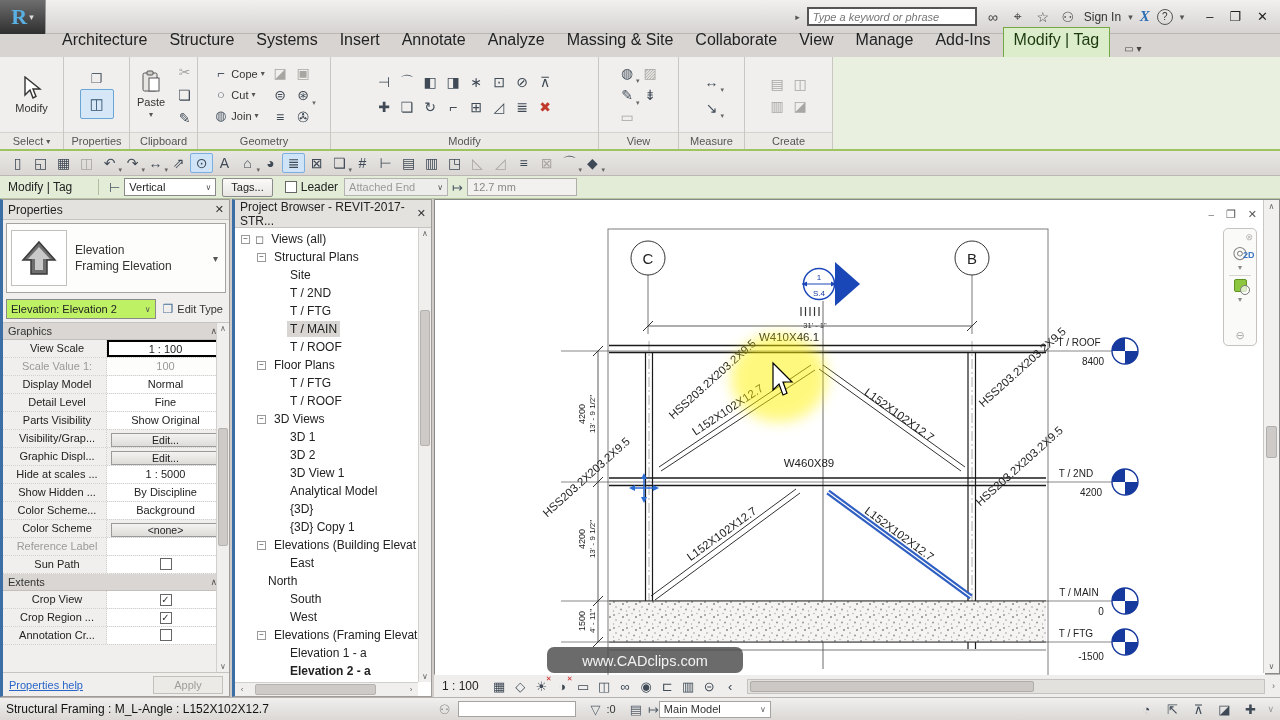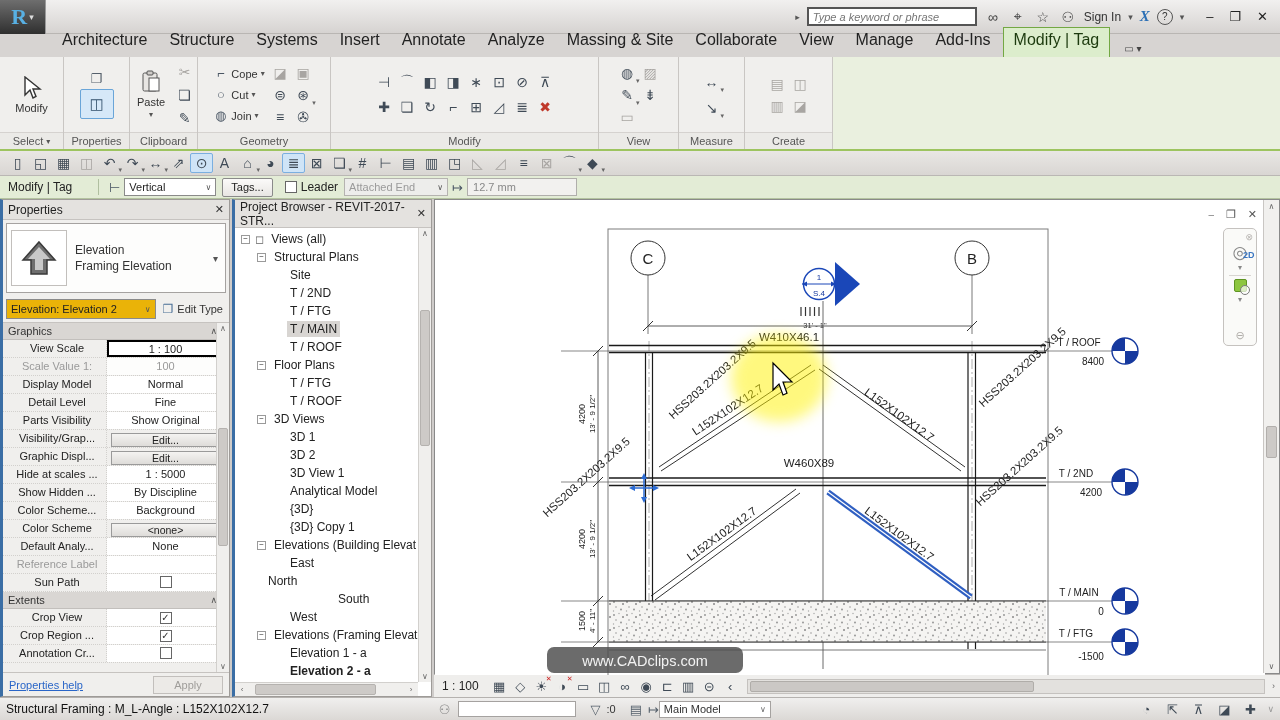"Elevation: Elevation 2" .typesel { background: #eab308 -> #bef264 }
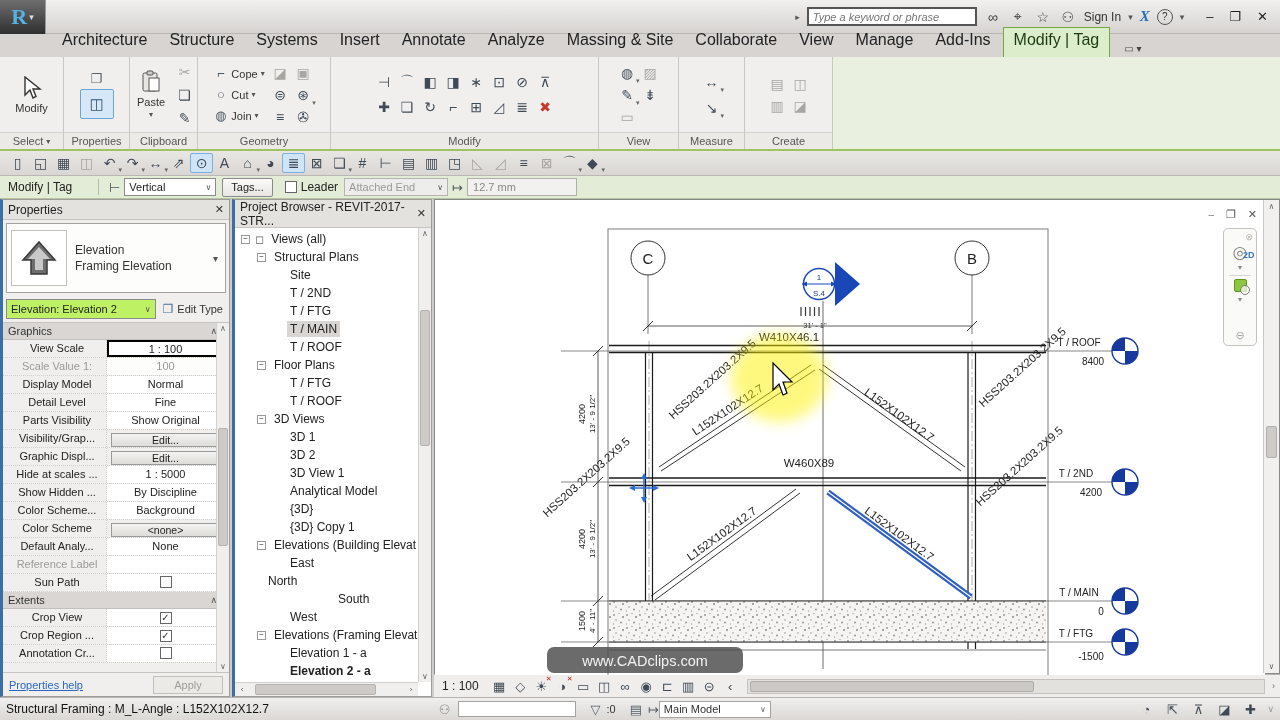"Default Analy..." div.prow { html: <div> <span>Default Analy...</span> <span>None</span> </div> -> none }
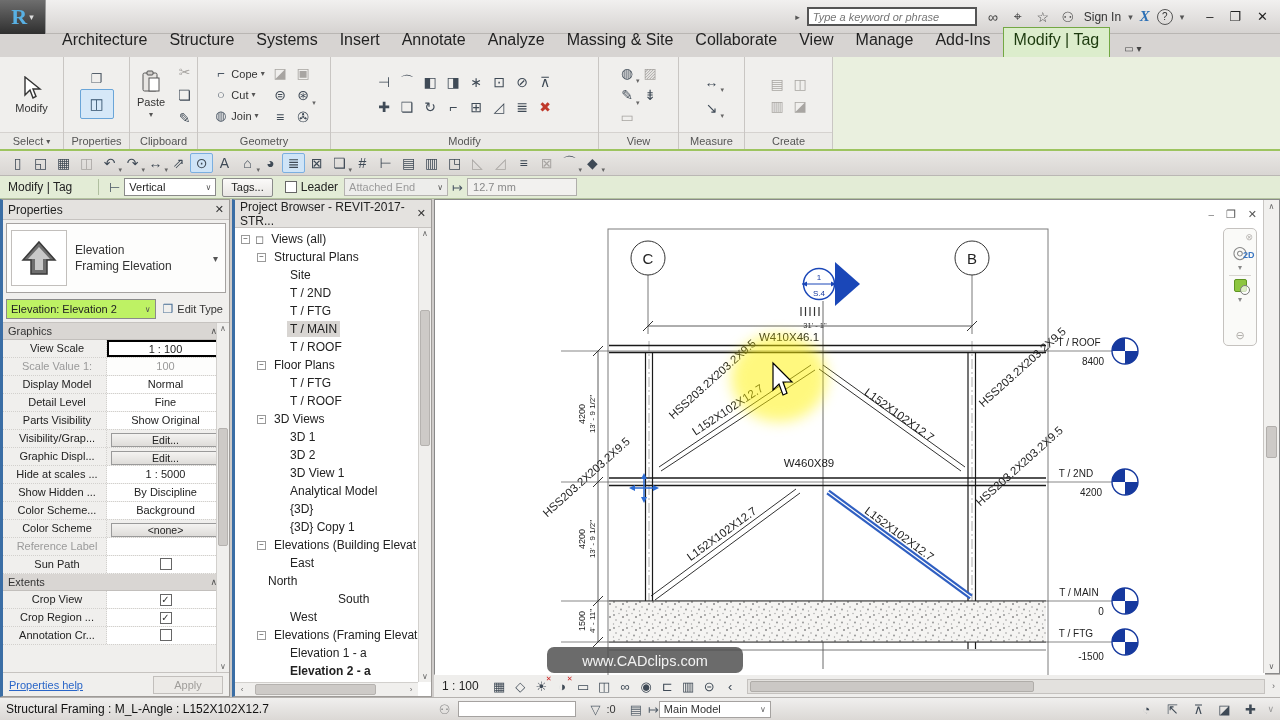"South" div.titem { margin-left: 48px -> none }
